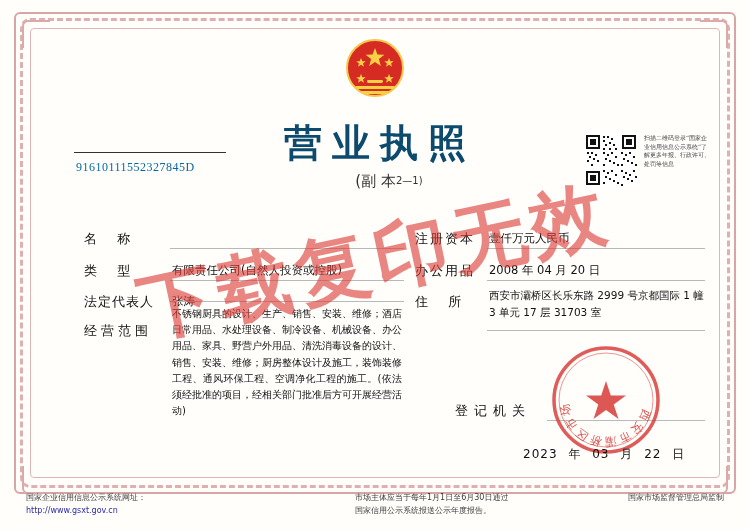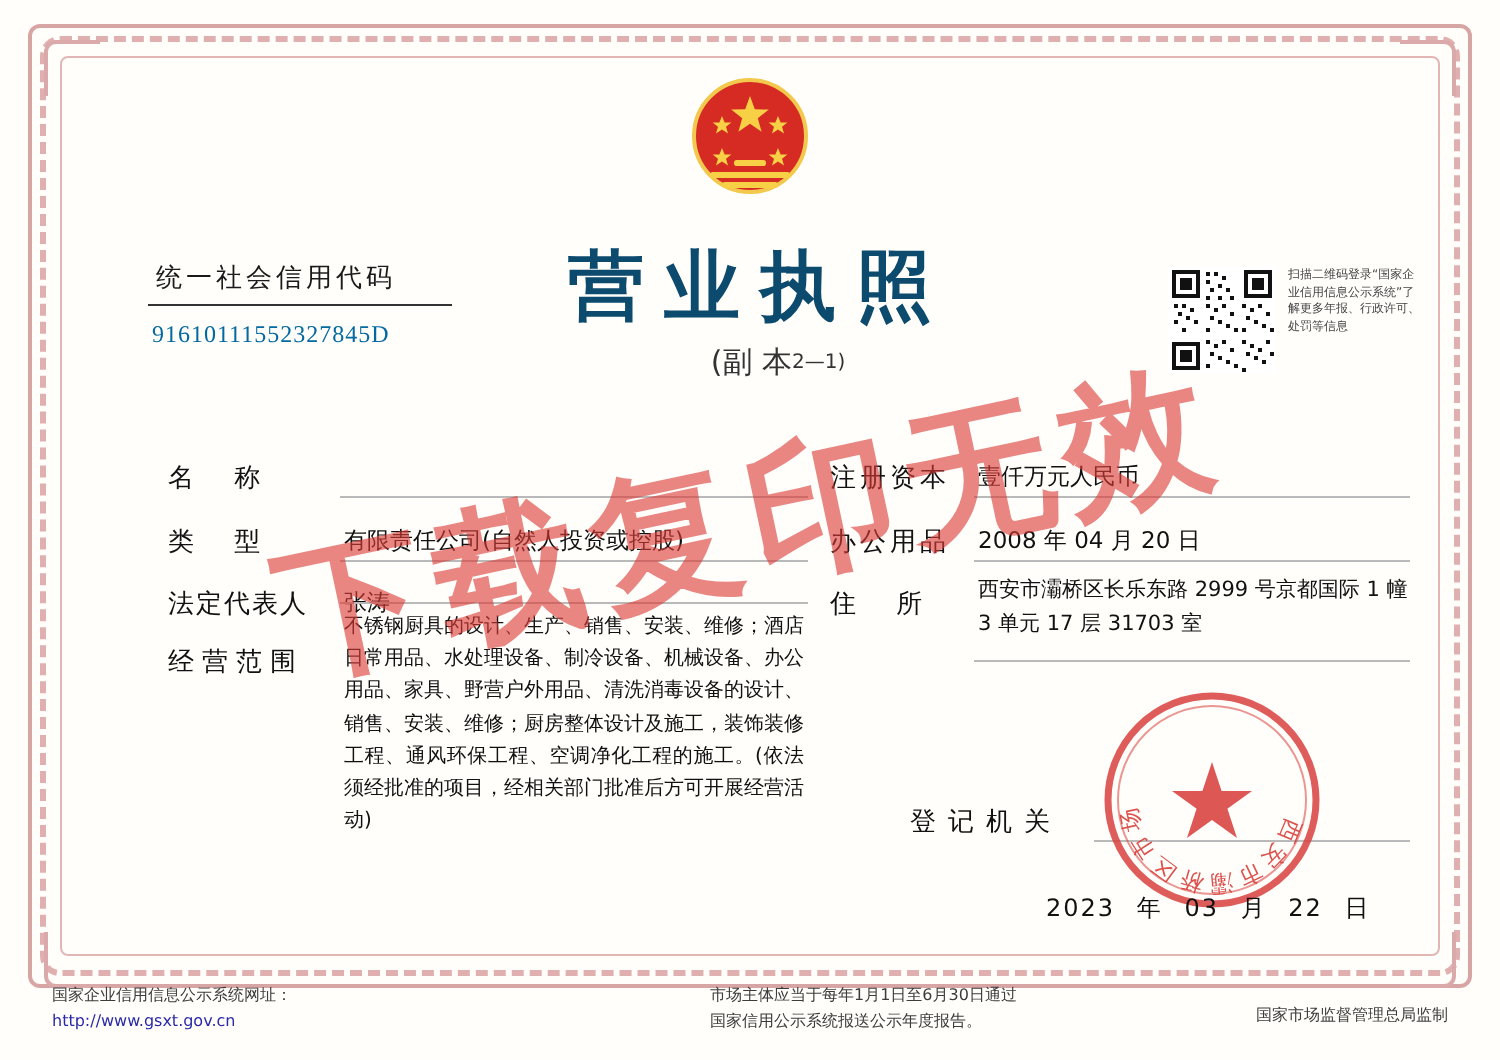"统一社会信用代码" div.code-label { html: <div>统一社会信用代码</div> -> none }
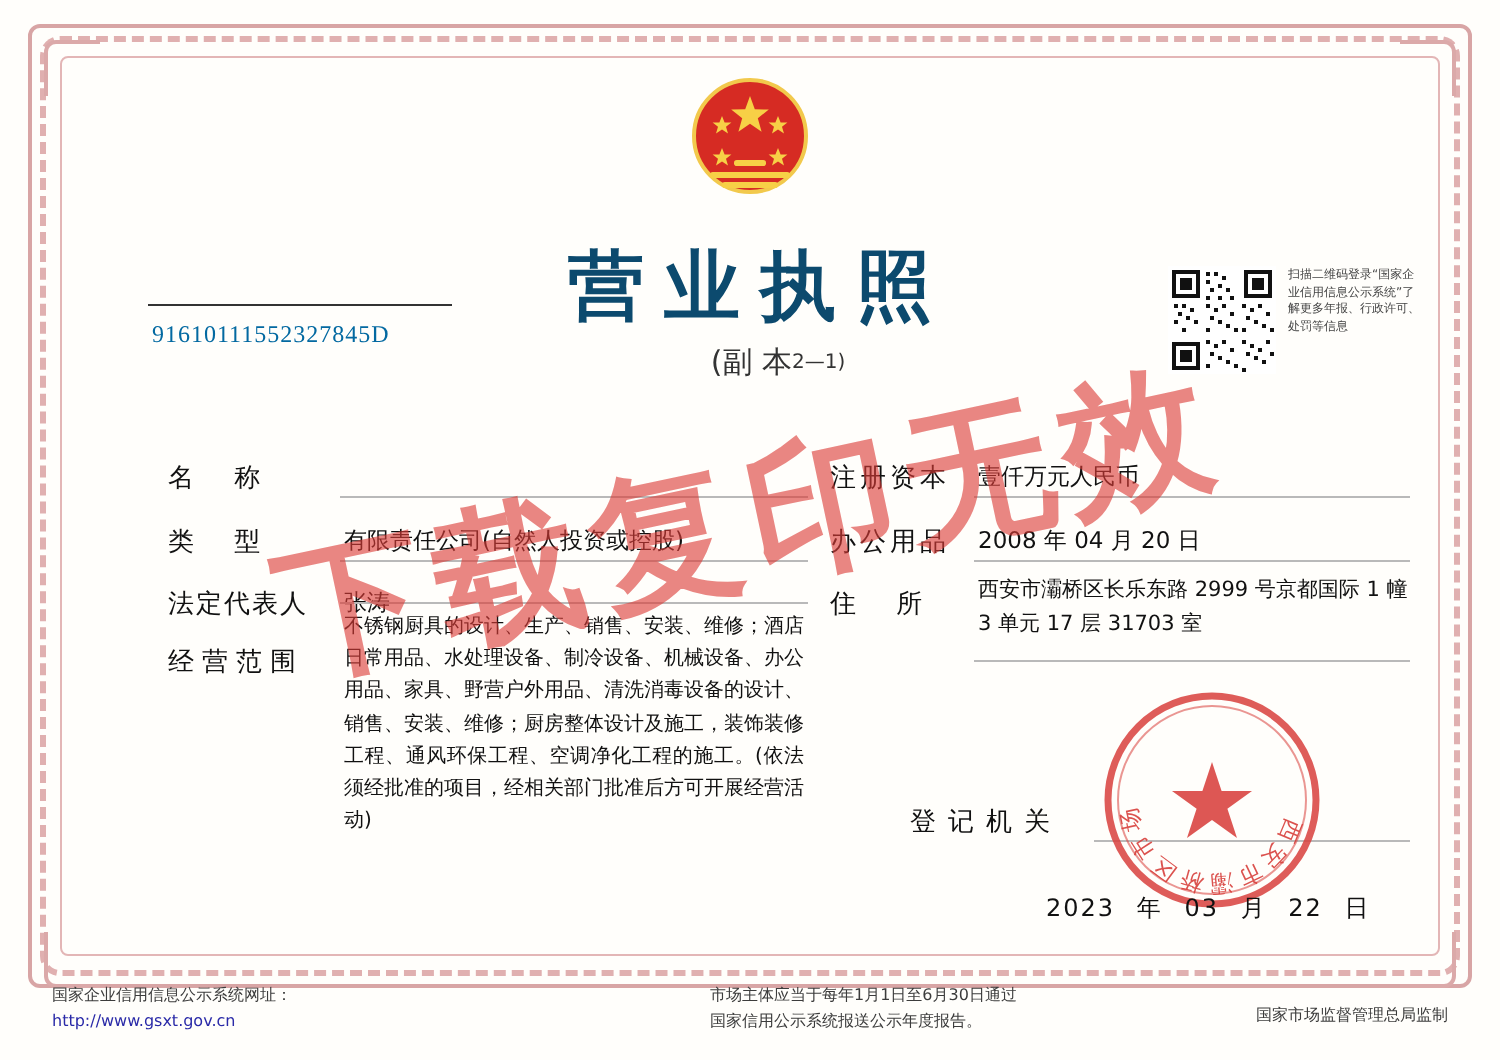"国家市场监督管理总局监制" .footer-right { top: 12px -> 2px }
